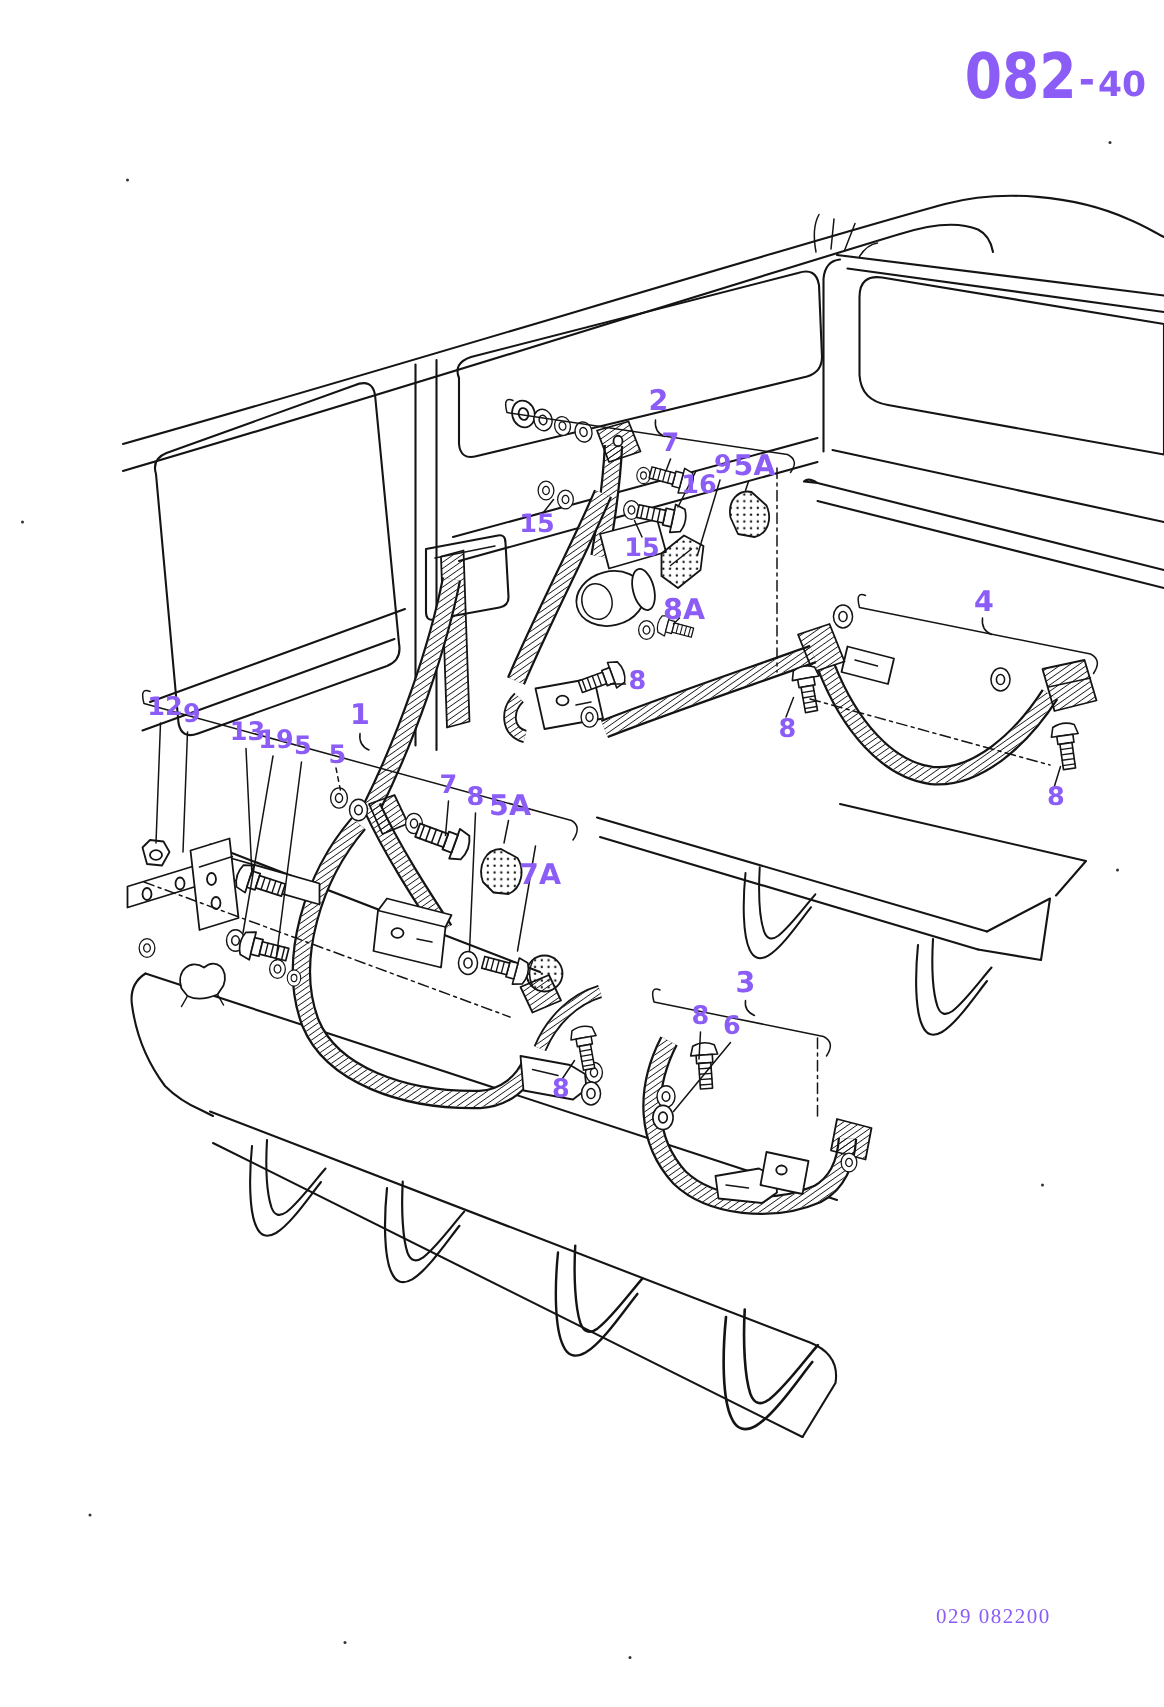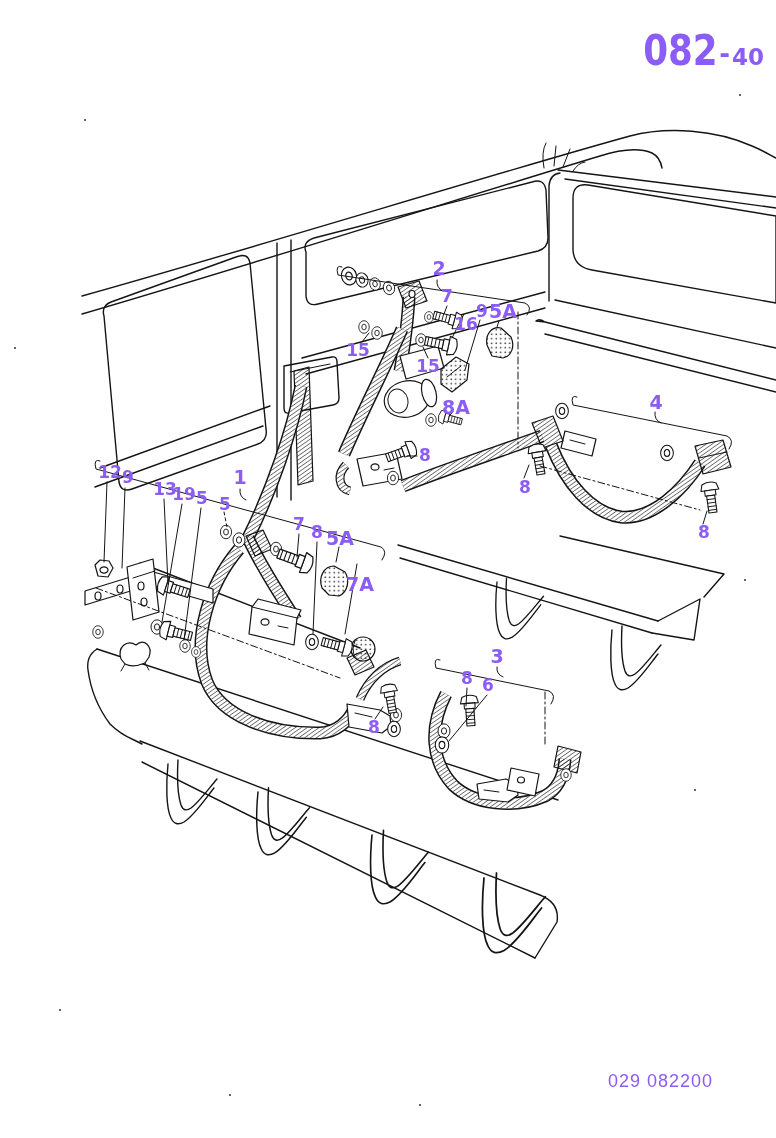"029 082200" .footer { font-family: Liberation Sans, sans-serif -> Liberation Serif, serif; font-size: 18px -> 14px; left: 608px -> 624px }
